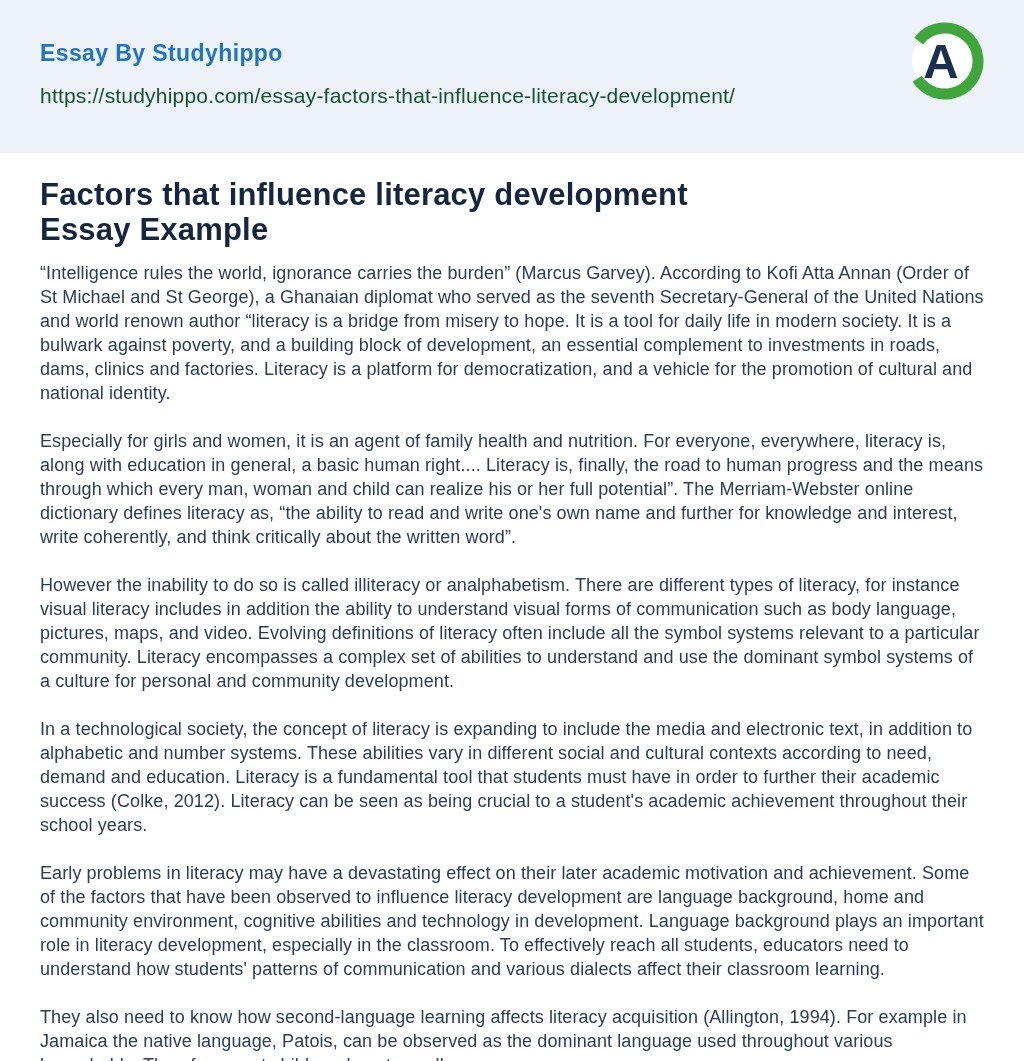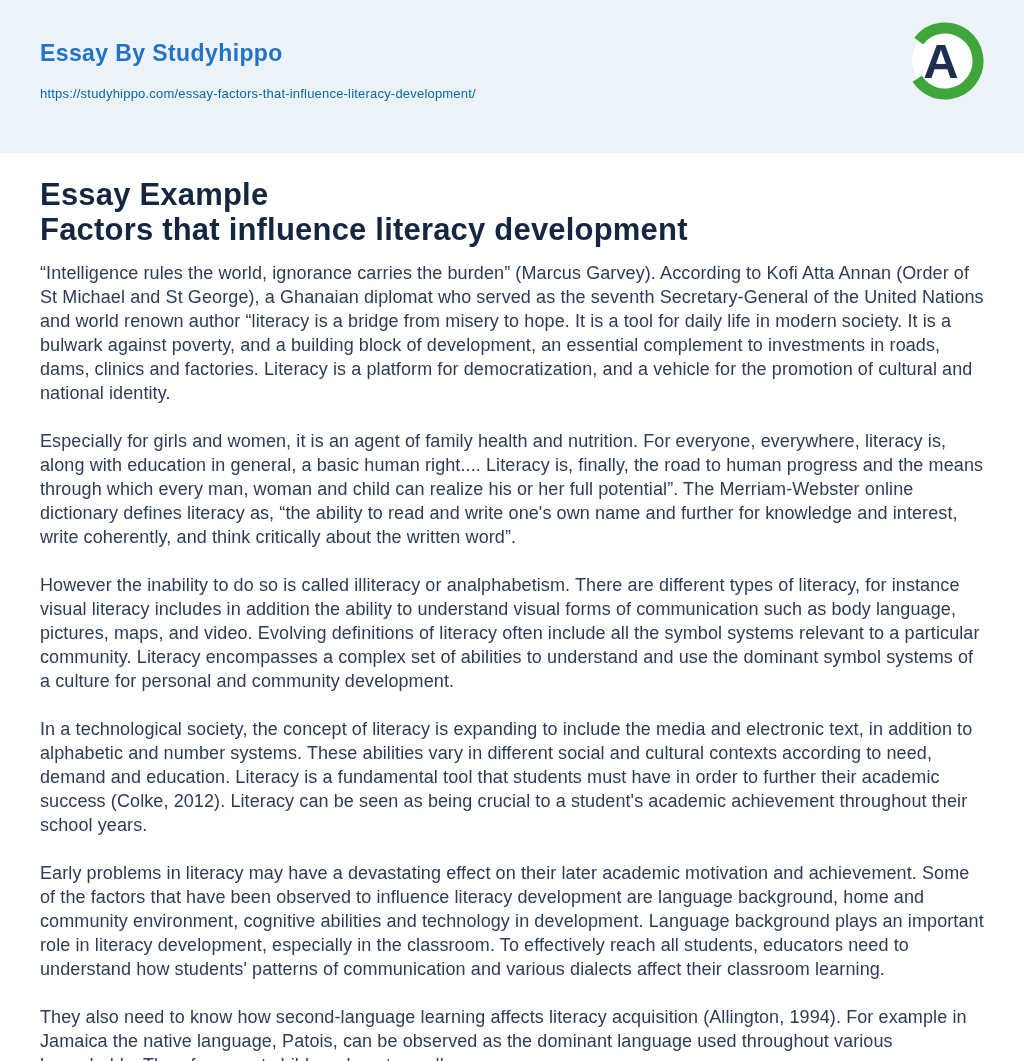"https://studyhippo.com/essay-factors-tha" .page-url { color: #0369a1 -> #14532d; font-size: 13px -> 21px }
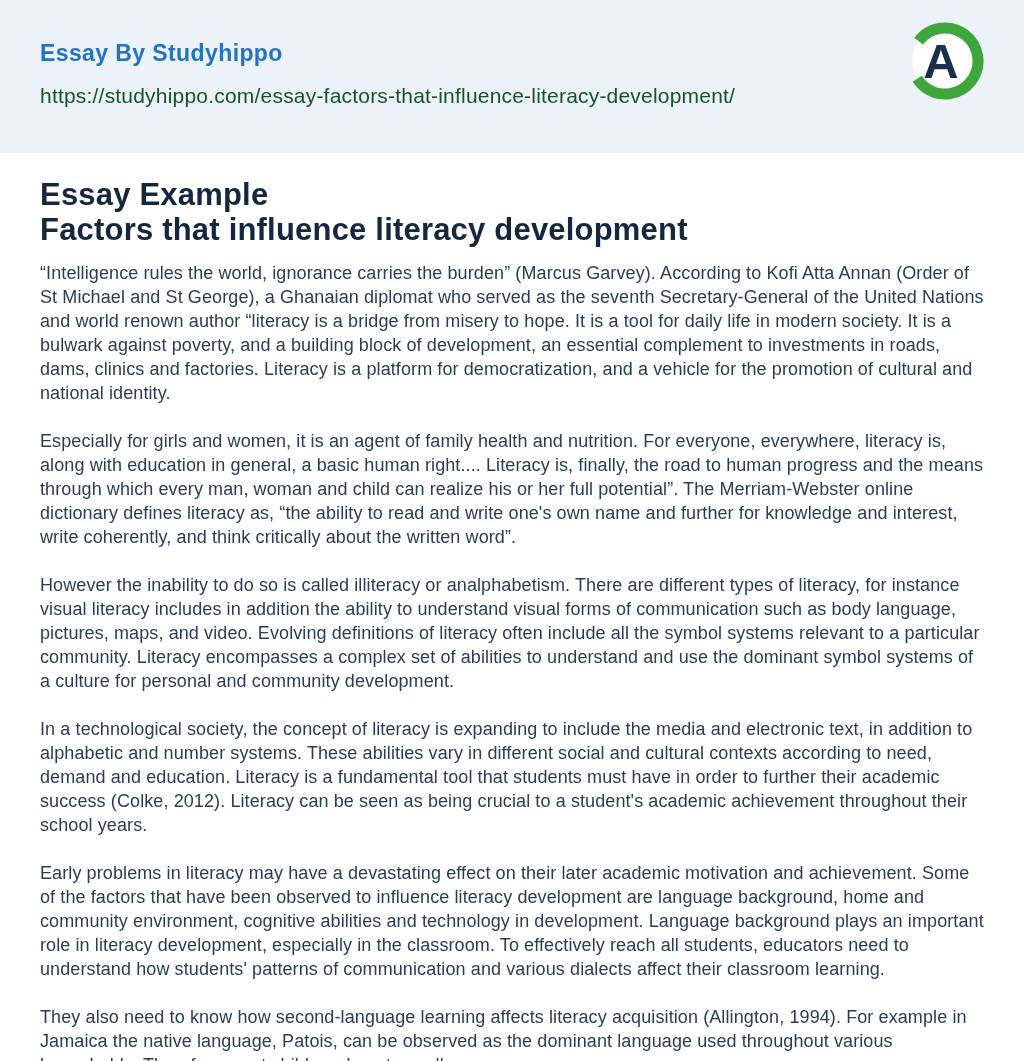"Essay Example" span { order: before "Factors that influence literacy" -> after "Factors that influence literacy" }
